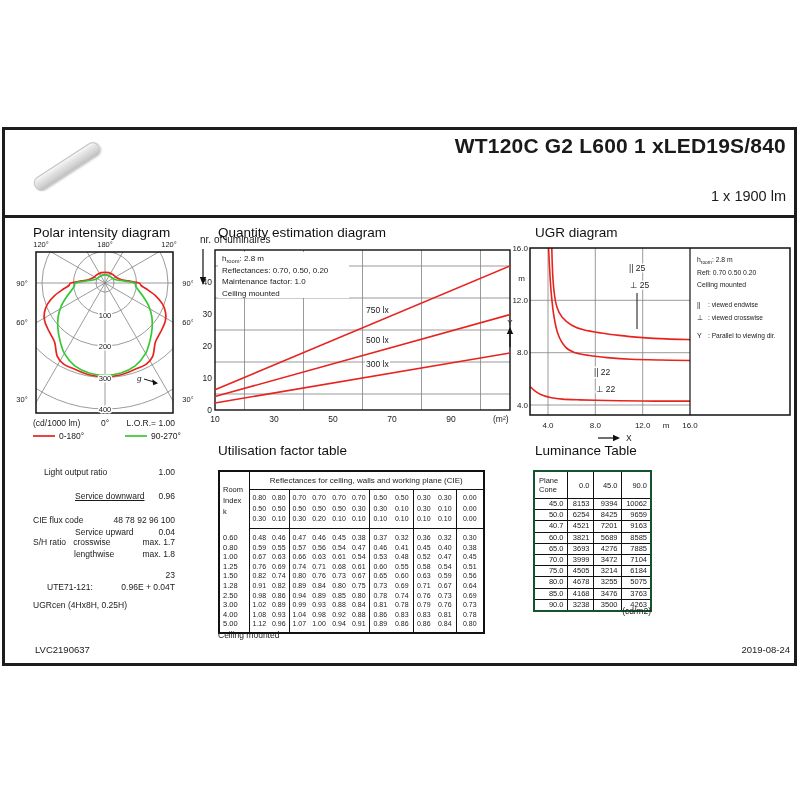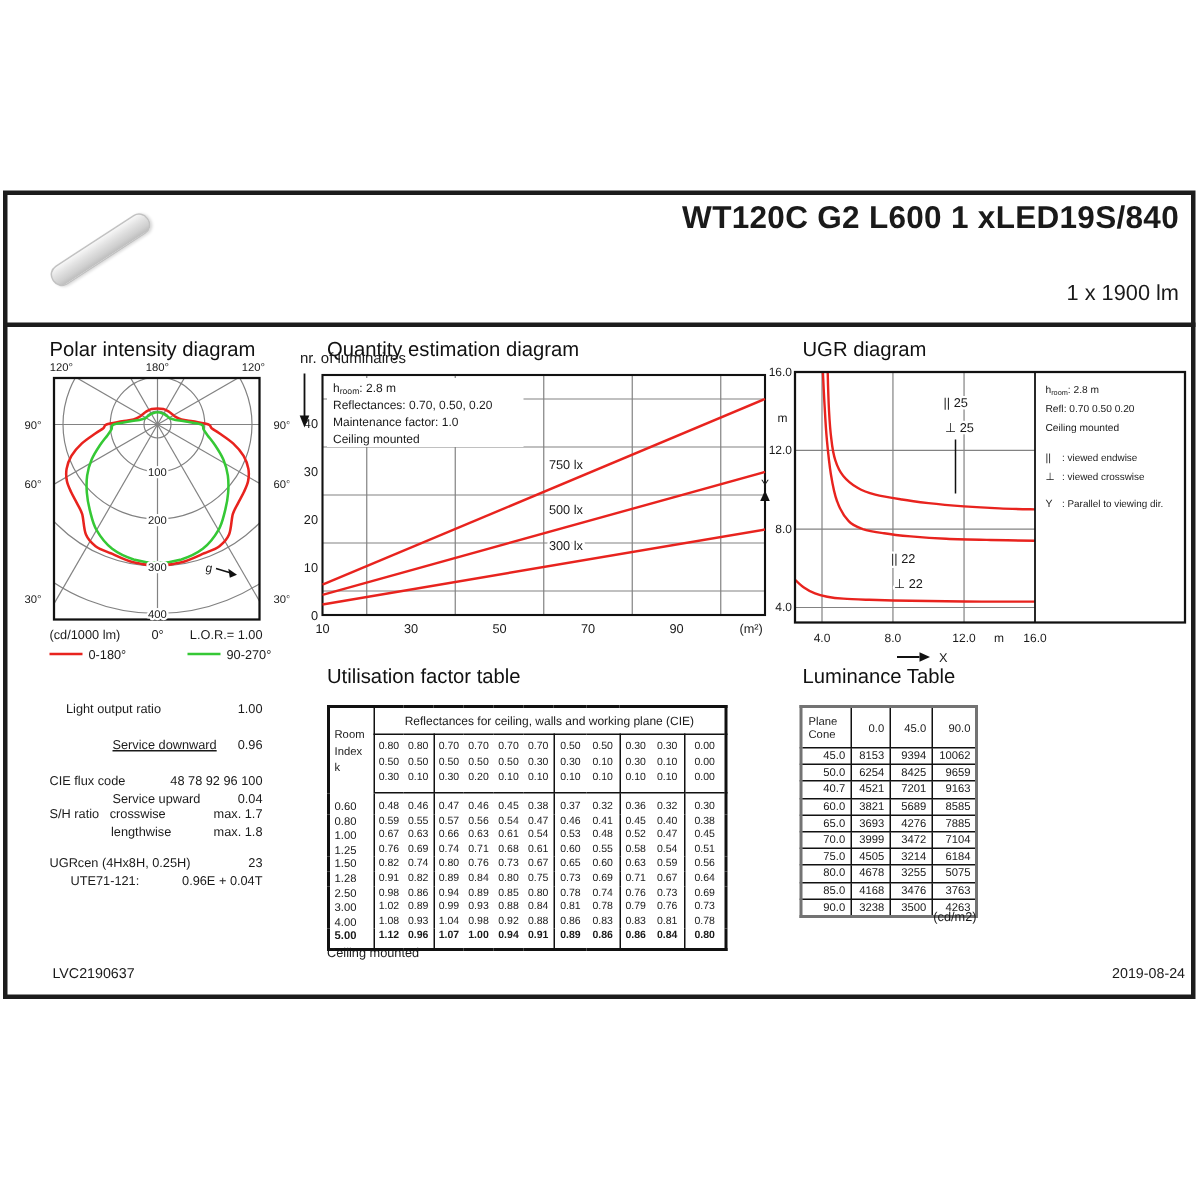"Plane" #lum-table { border: 2px solid #737373 -> 2px solid #14532d }
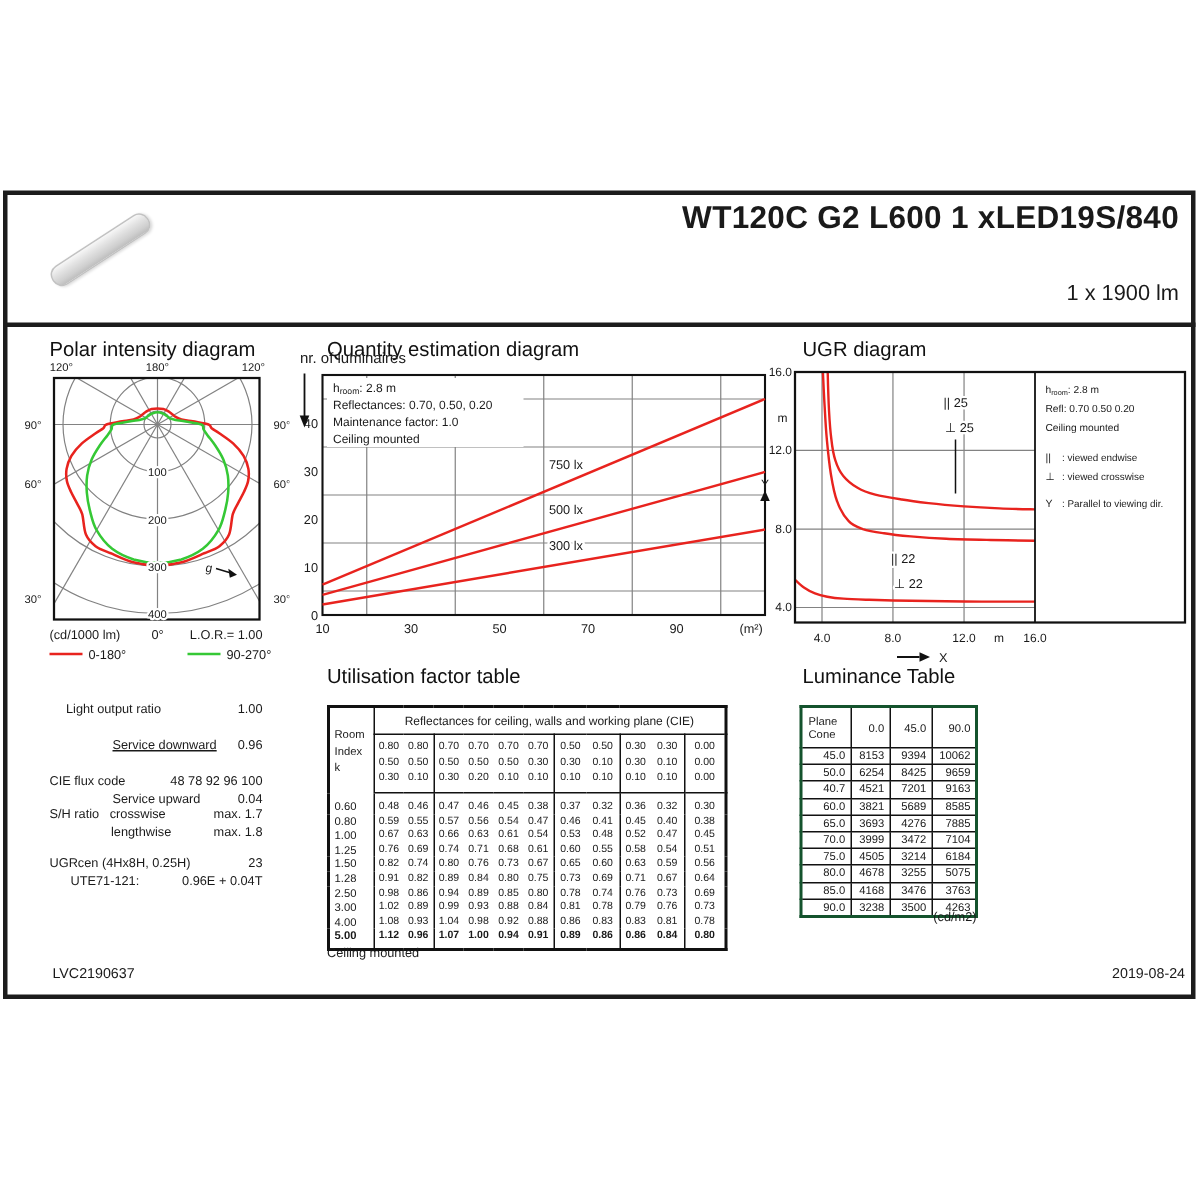"UGRcen (4Hx8H, 0.25H)" span.ph-lbl { margin-top: none -> 30px }
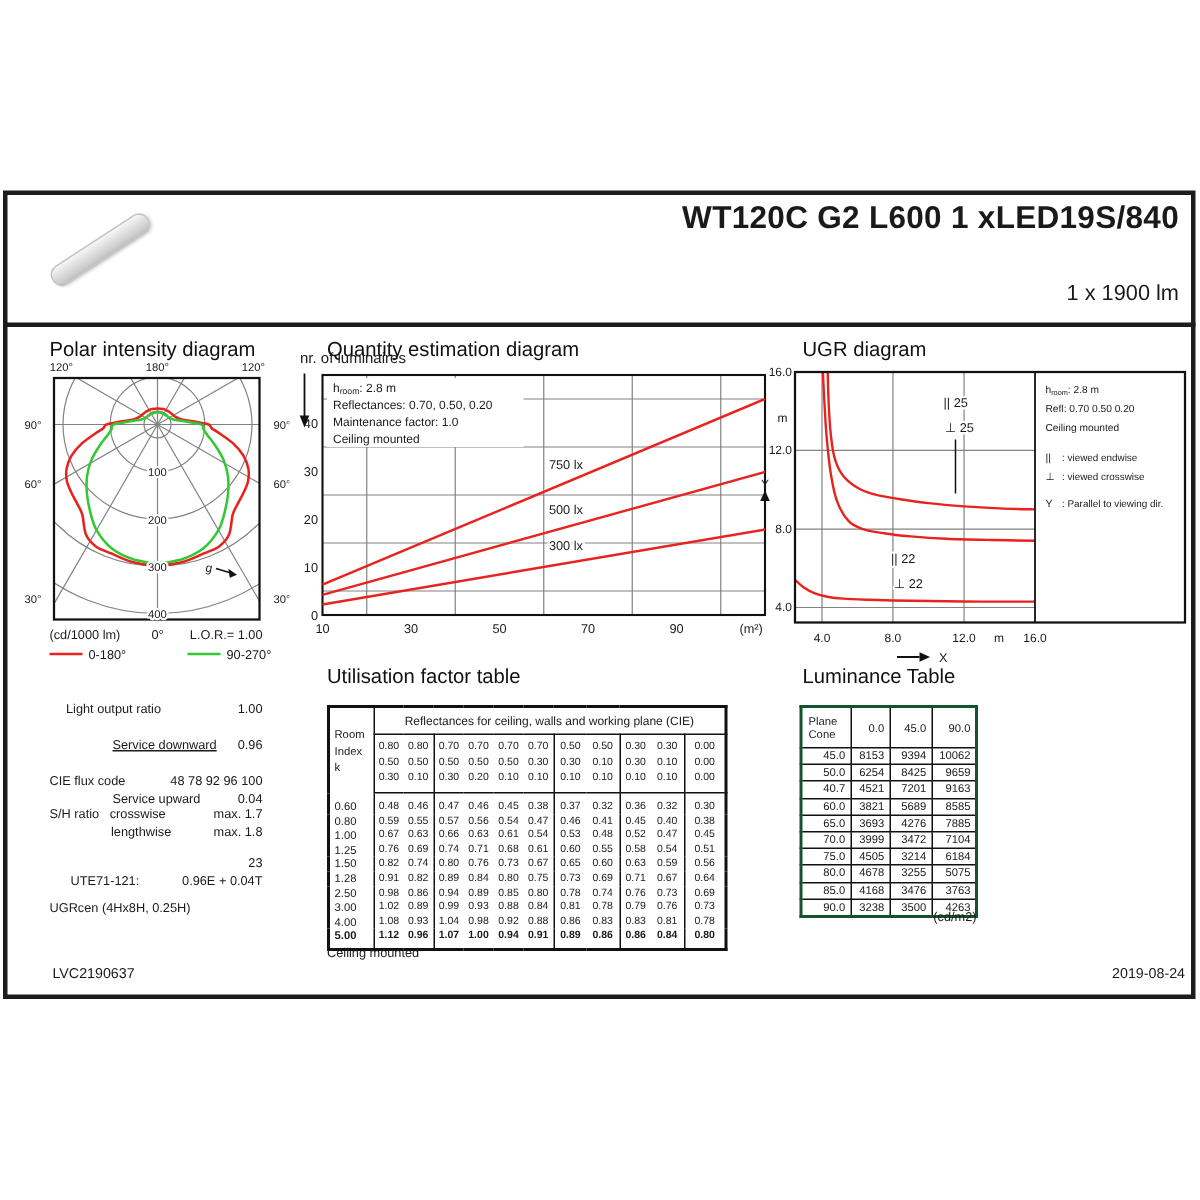"5.00" #util-table tbody tr:last-child td { font-weight: bold -> none }
